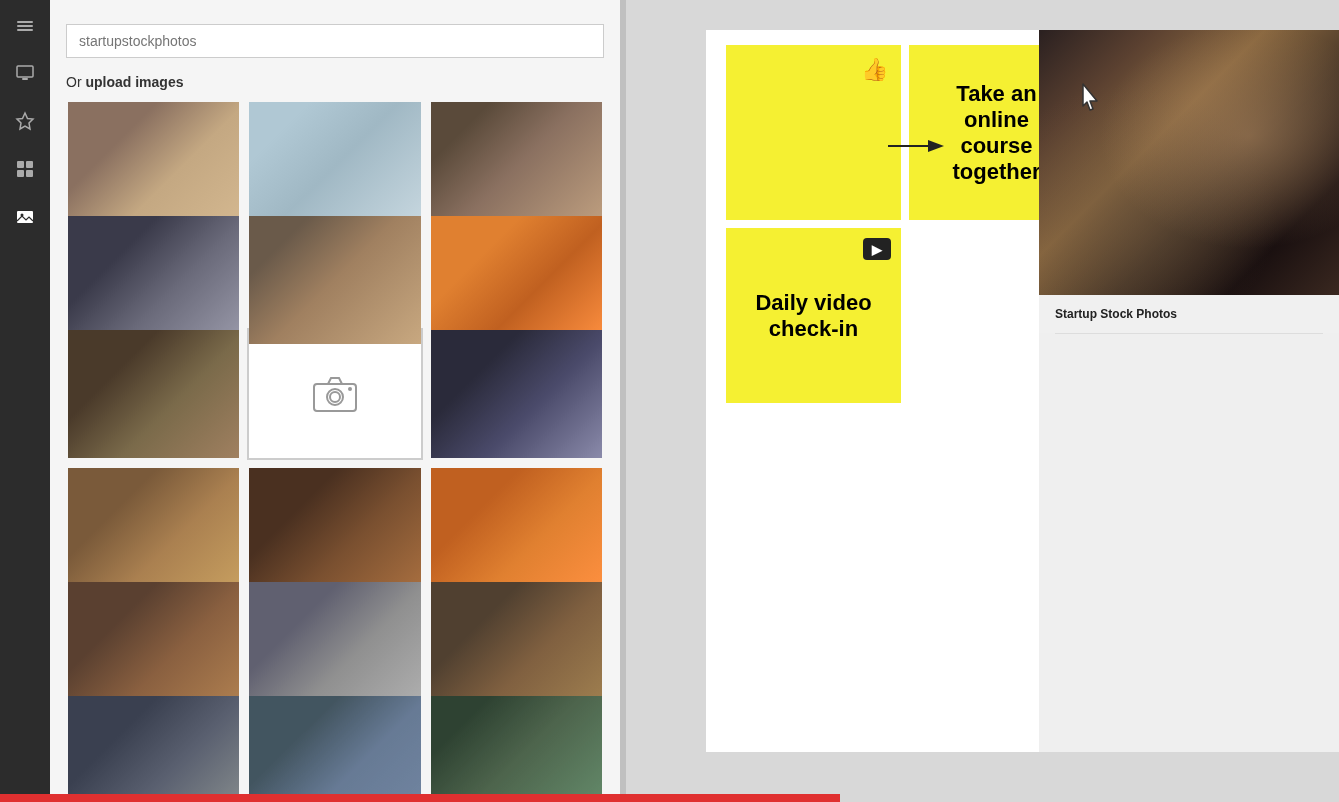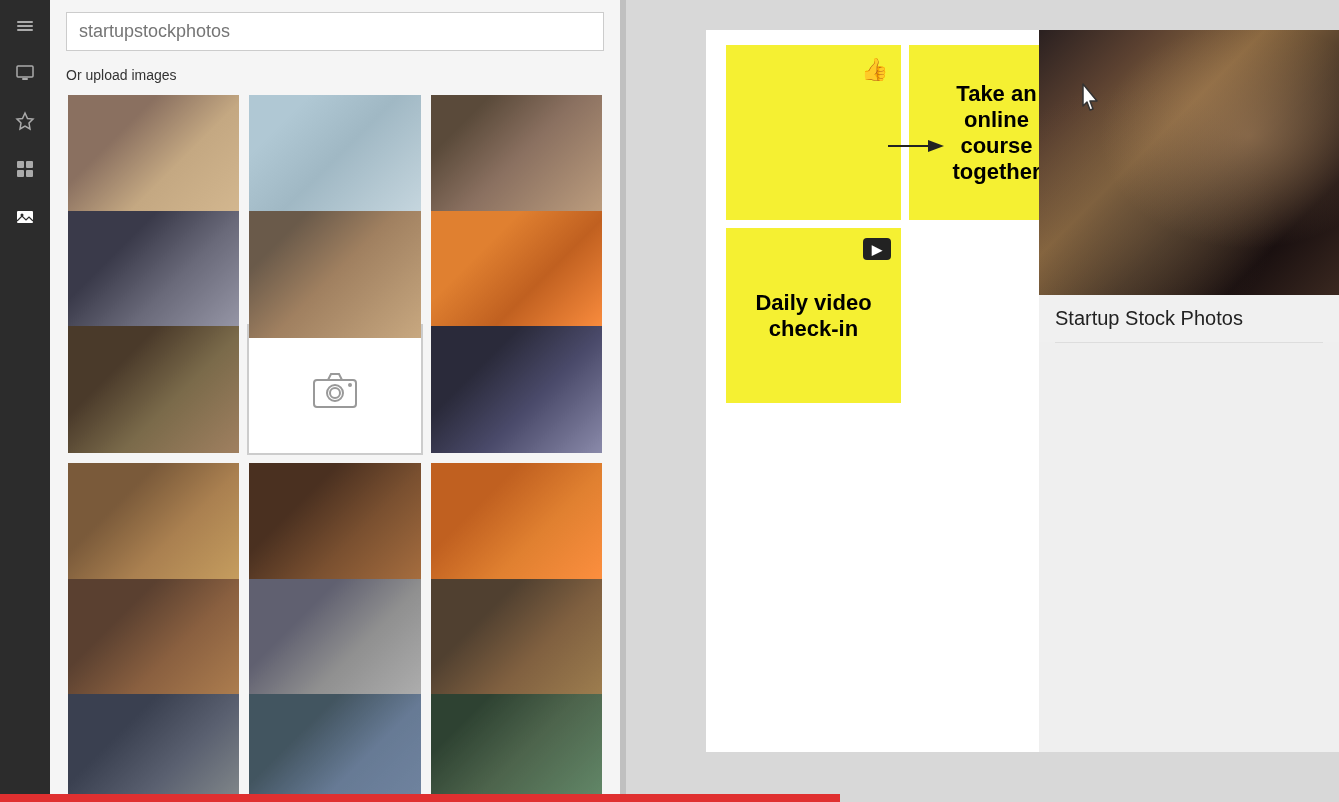"startupstockphotos" .search-bar { font-size: 18px -> 14px; margin-top: none -> 12px }
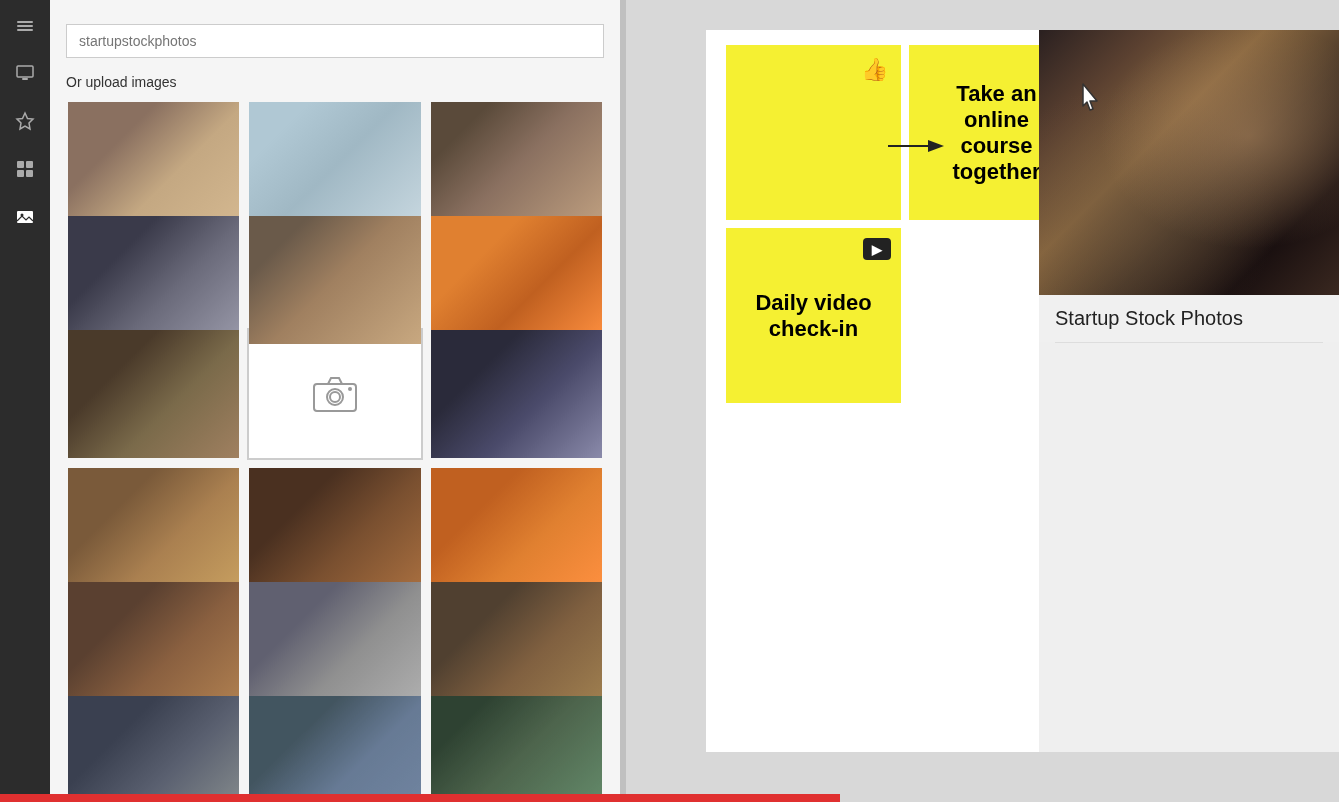"upload images" .upload-label strong { font-weight: normal -> bold }
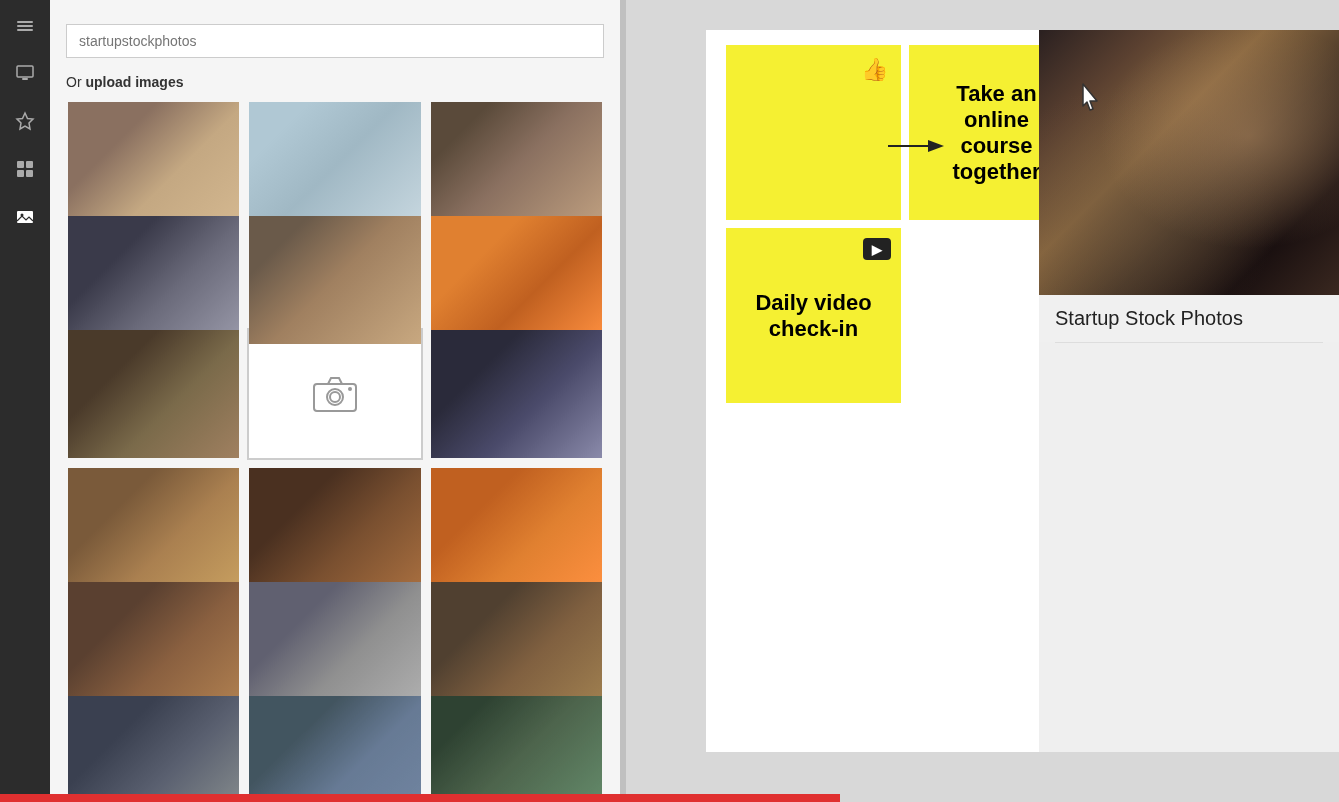"Startup Stock Photos" .image-preview-label { font-size: 20px -> 12px; font-weight: normal -> bold }
